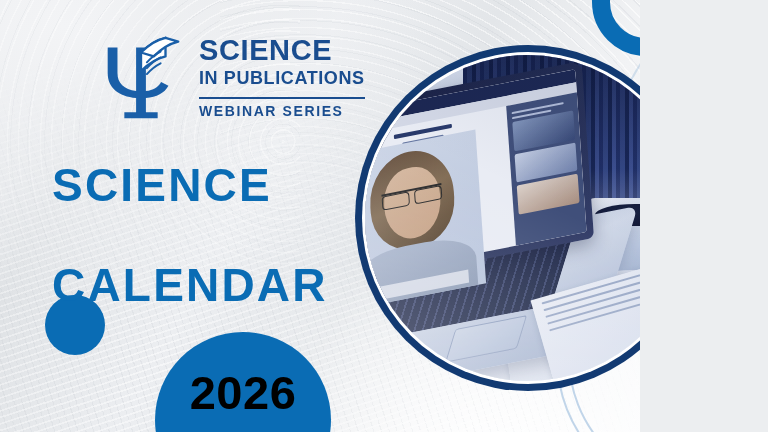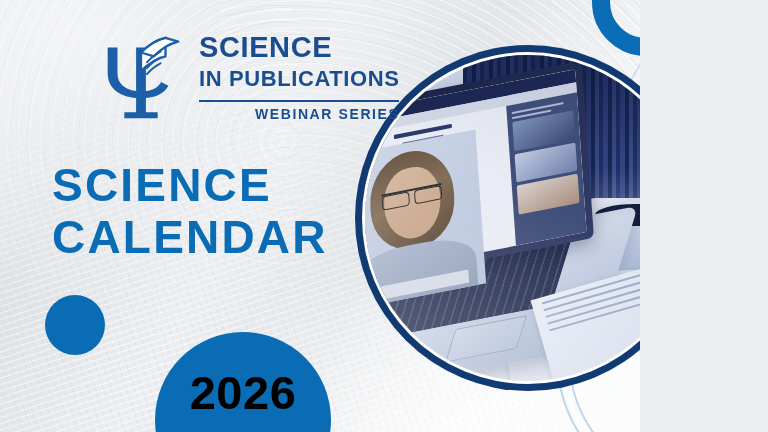"IN PUBLICATIONS" #logo-line2 { font-size: 22px -> 18px }
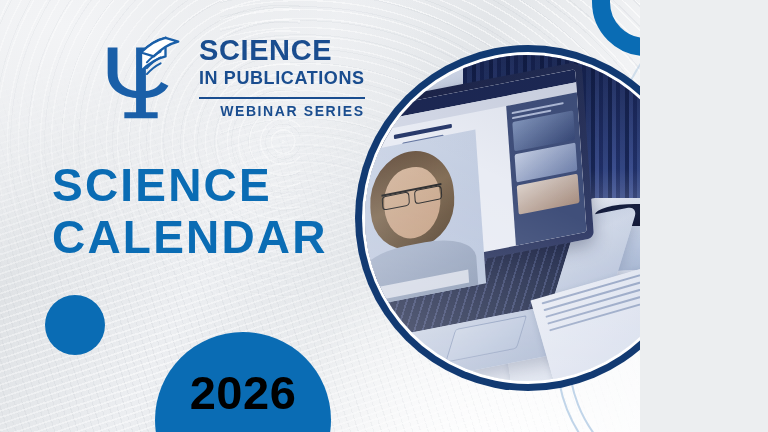"WEBINAR SERIES" div { text-align: right -> none }
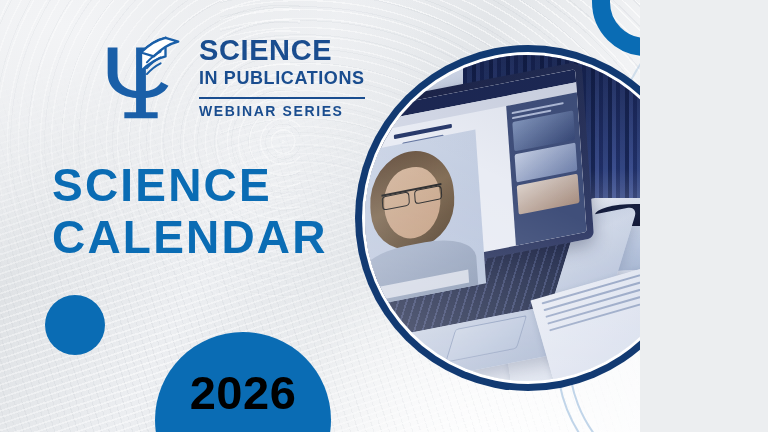"CALENDAR" div { margin-top: none -> 48px }
